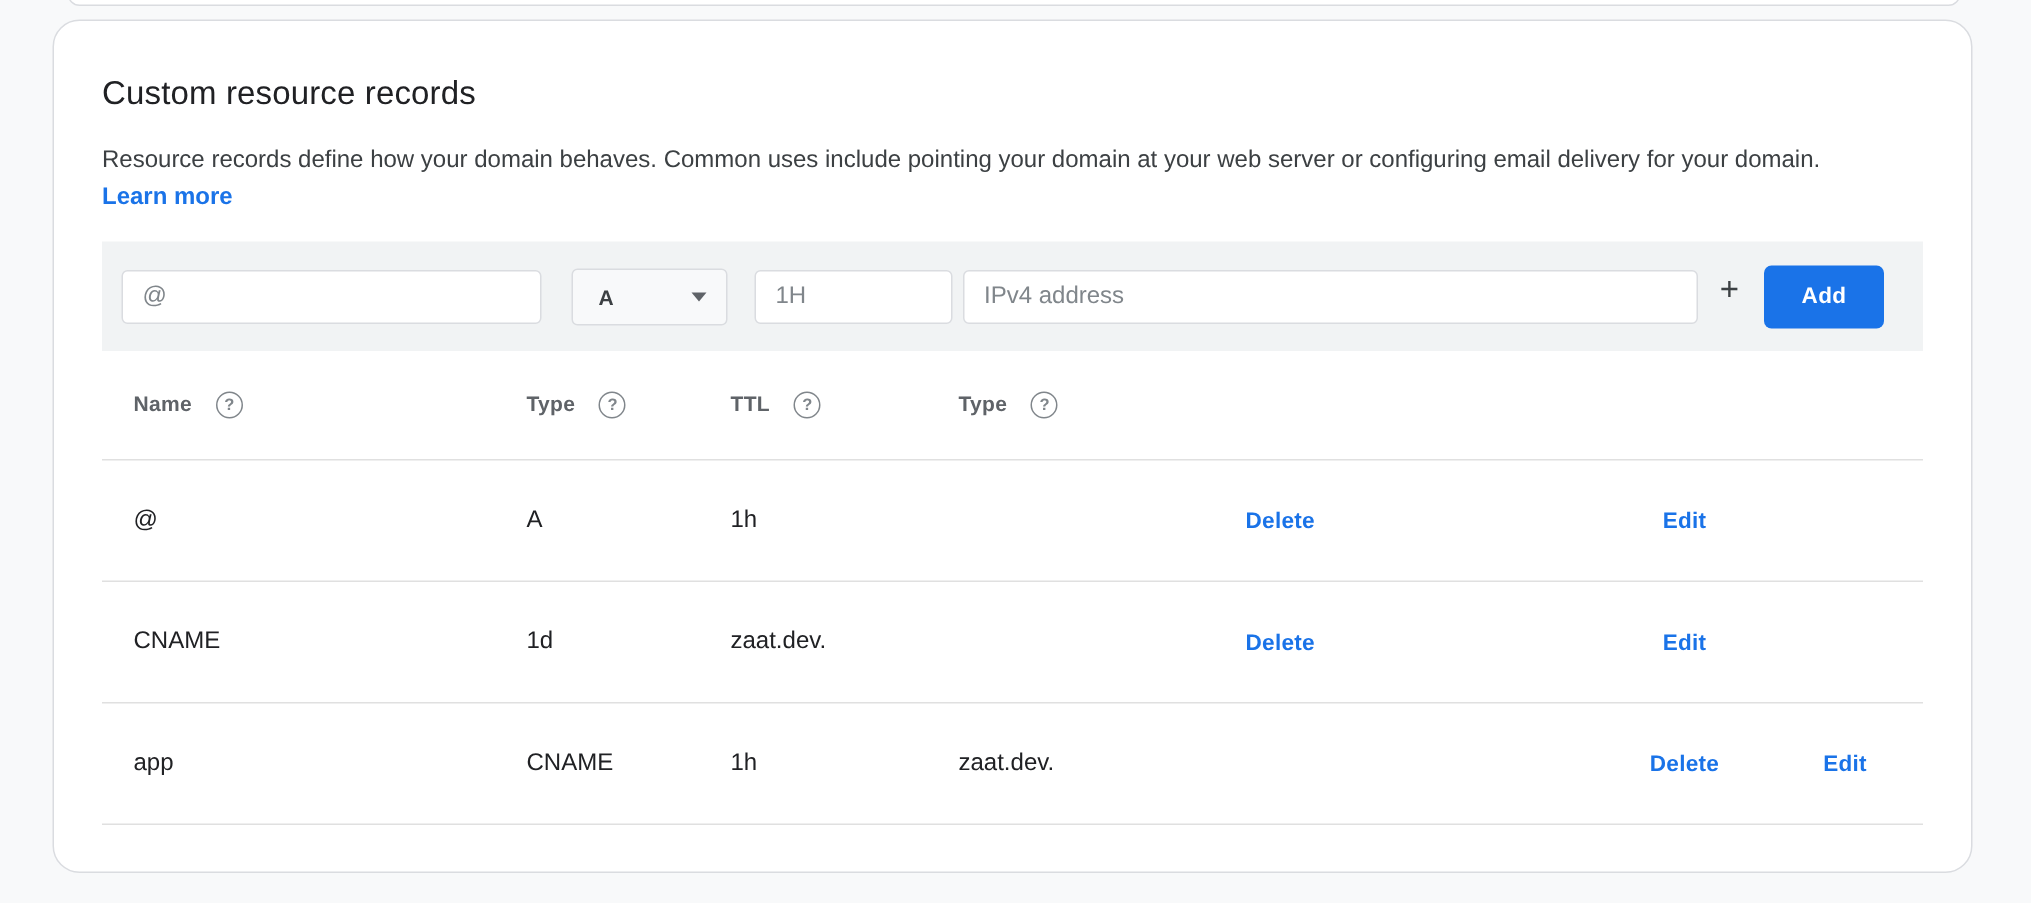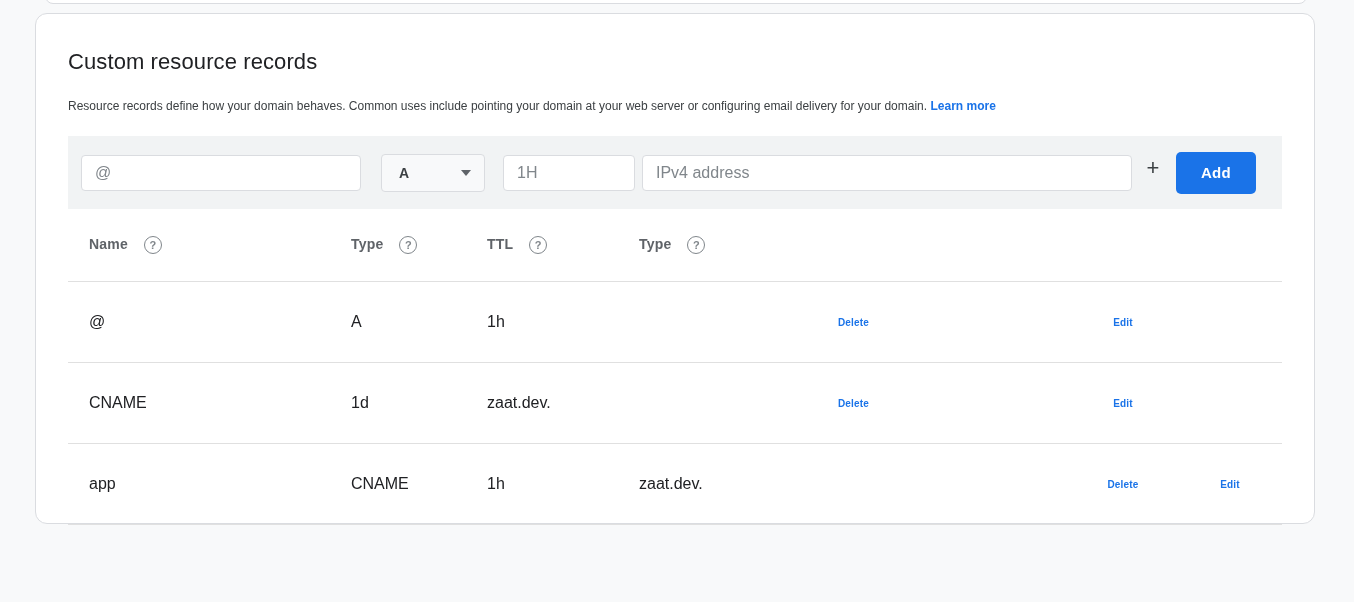"Custom resource records" .card { border-radius: 12px -> 18px; height: 511px -> 569px }
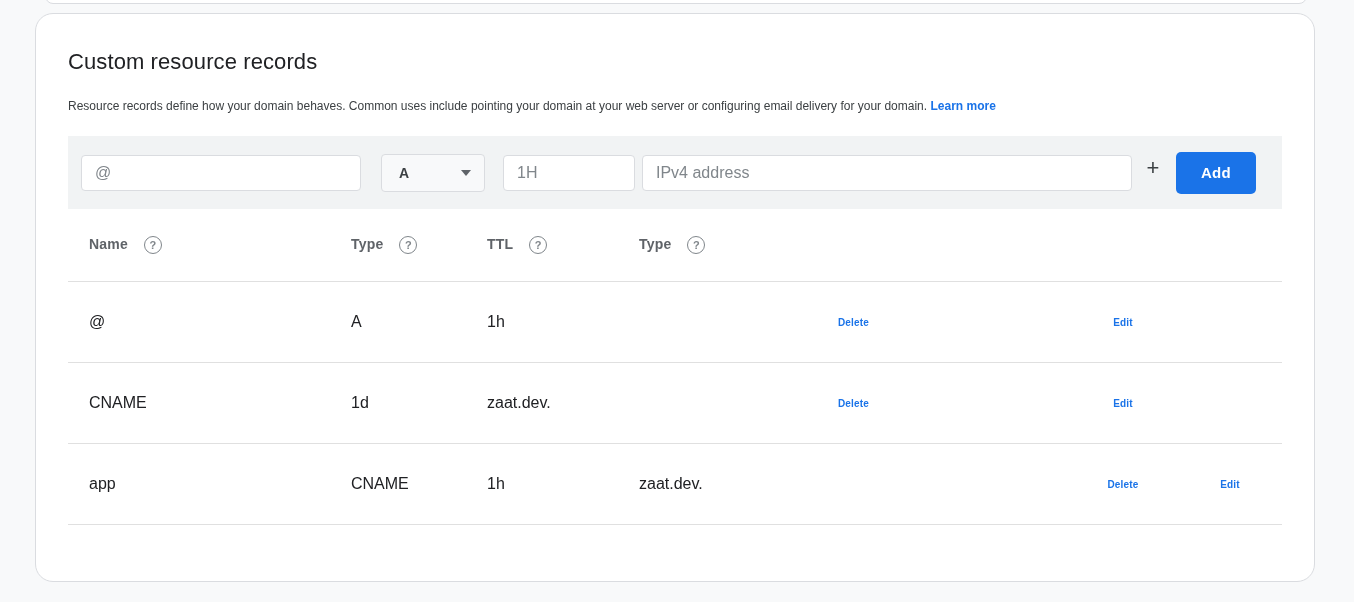"Resource records define how your" .desc { font-size: 12px -> 16px }
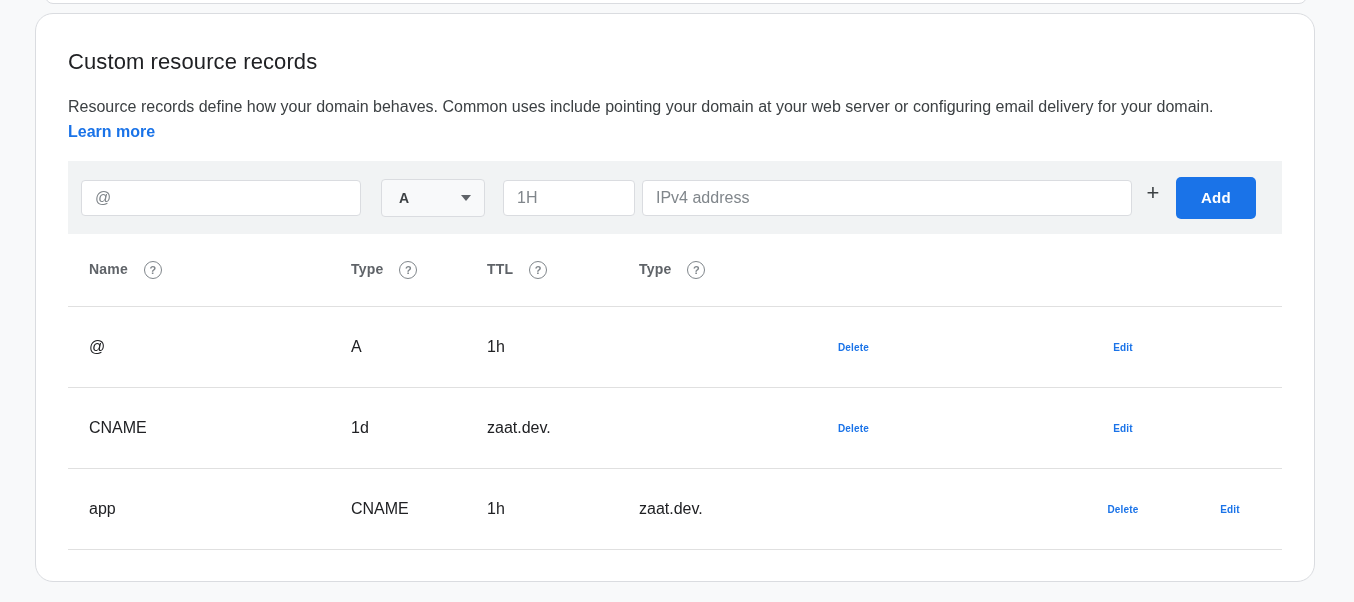"Delete" .action-btn { font-size: 10px -> 15px }
